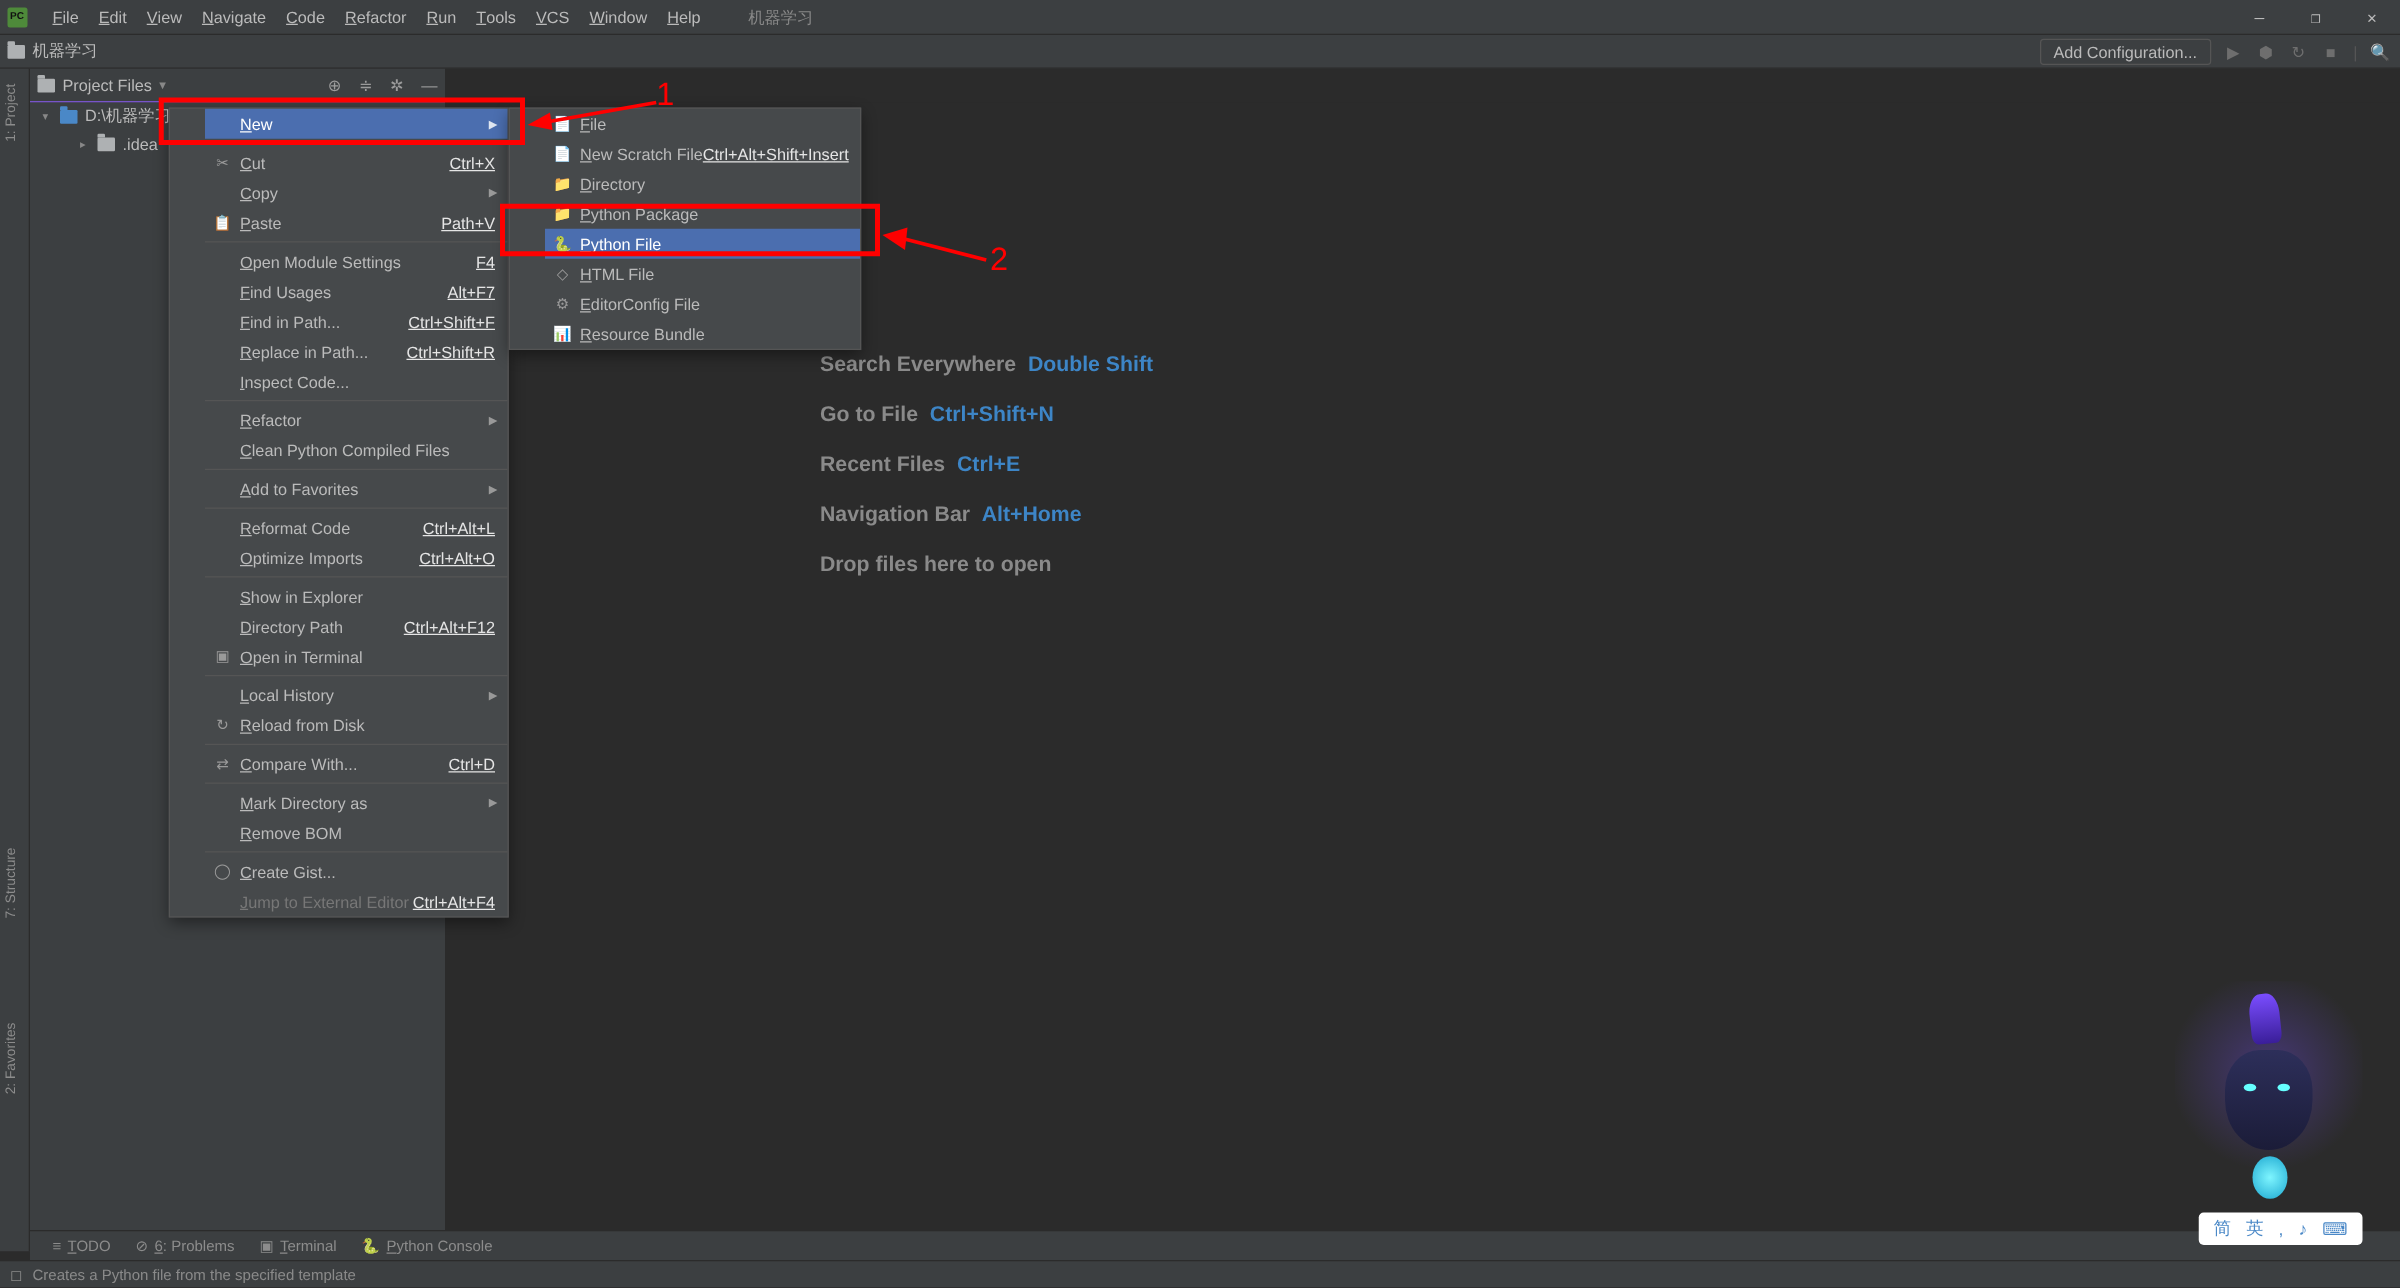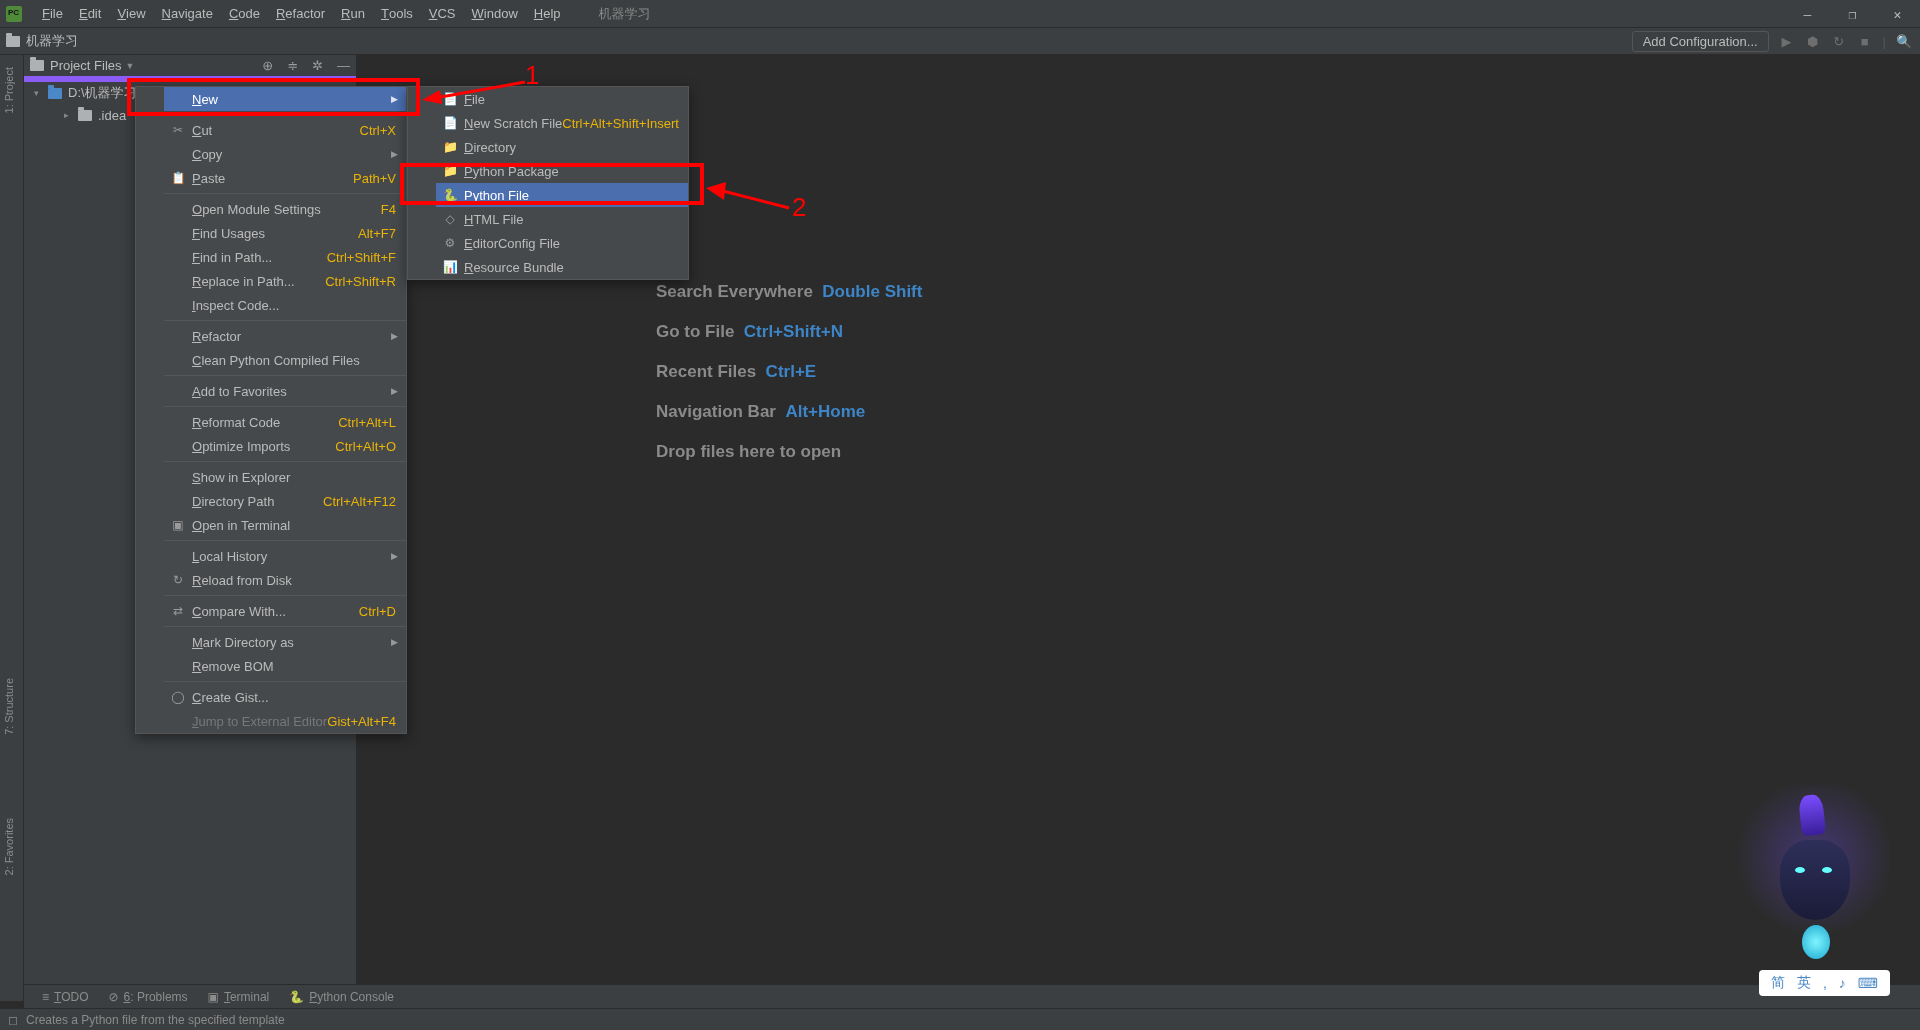"Project Files" .tool-header { border-bottom: 6px solid #8b5cf6 -> 1px solid #8b5cf6 }
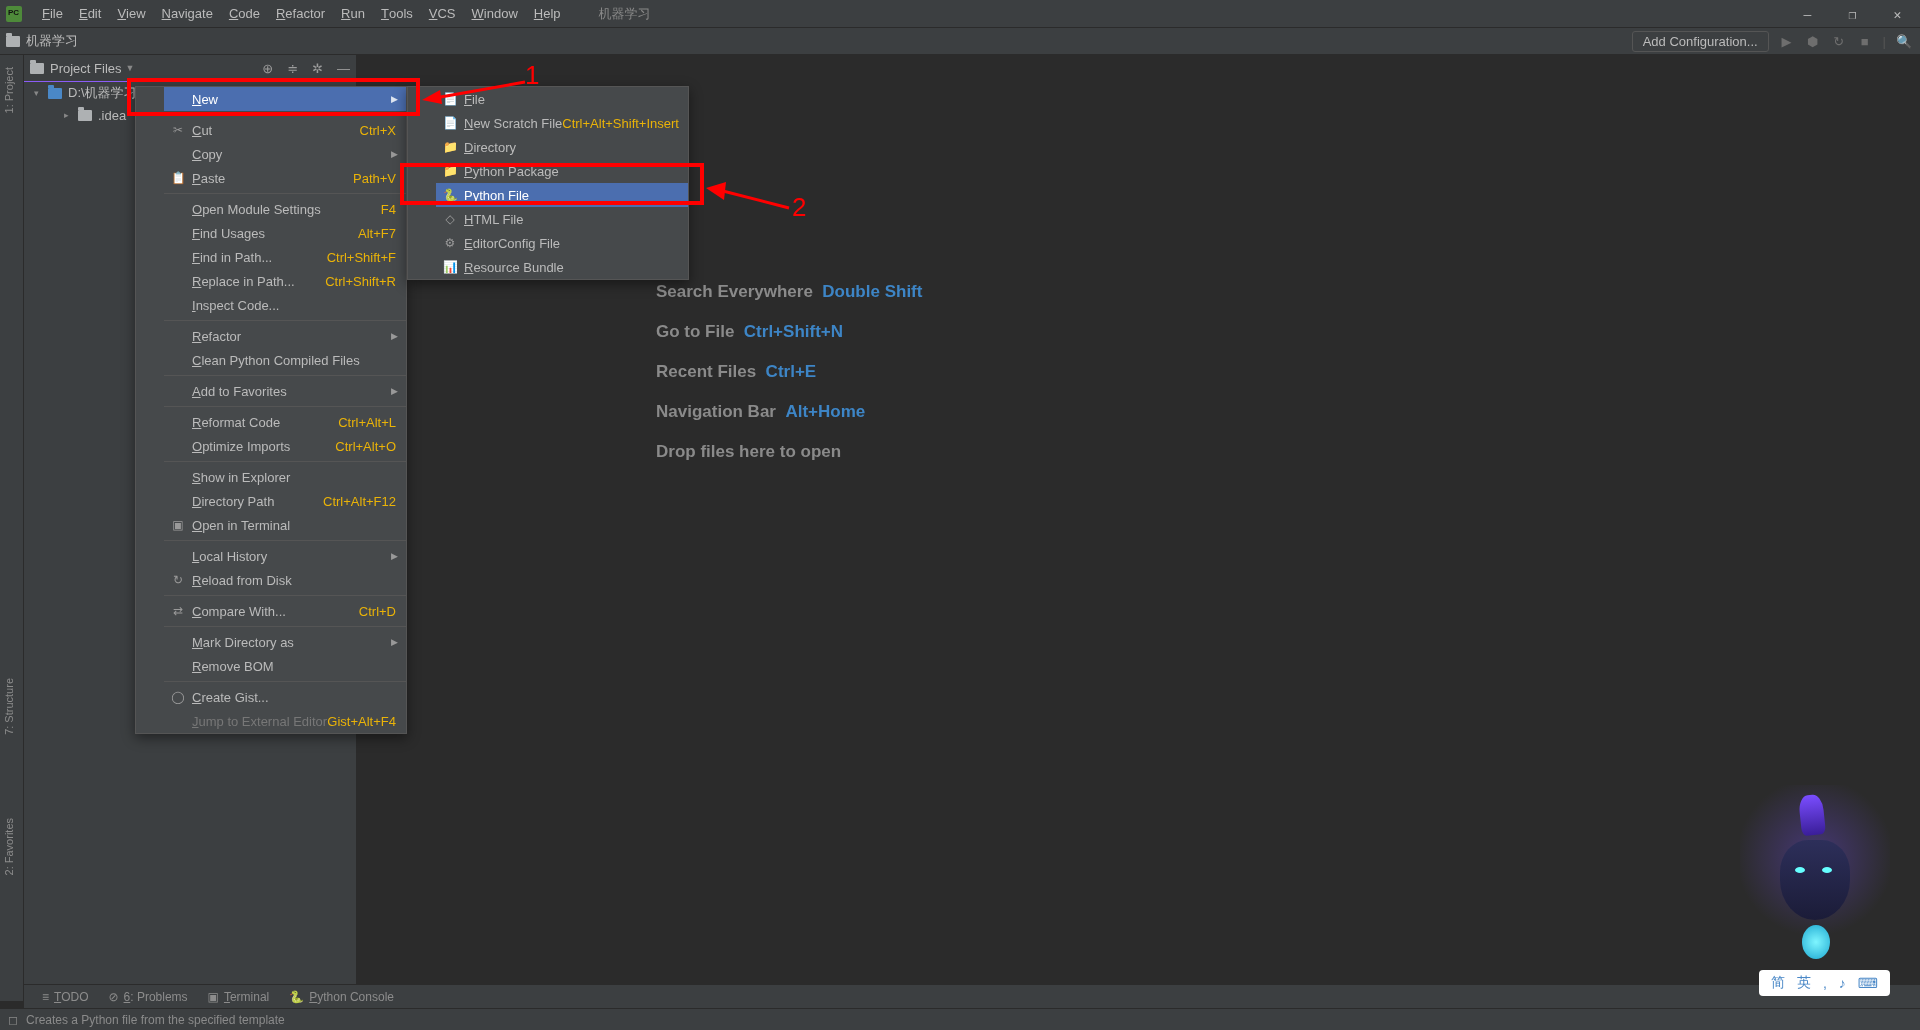"Ctrl+X" .ctx-row .sc { color: #eab308 -> #e5e5e5; text-decoration: none -> underline }
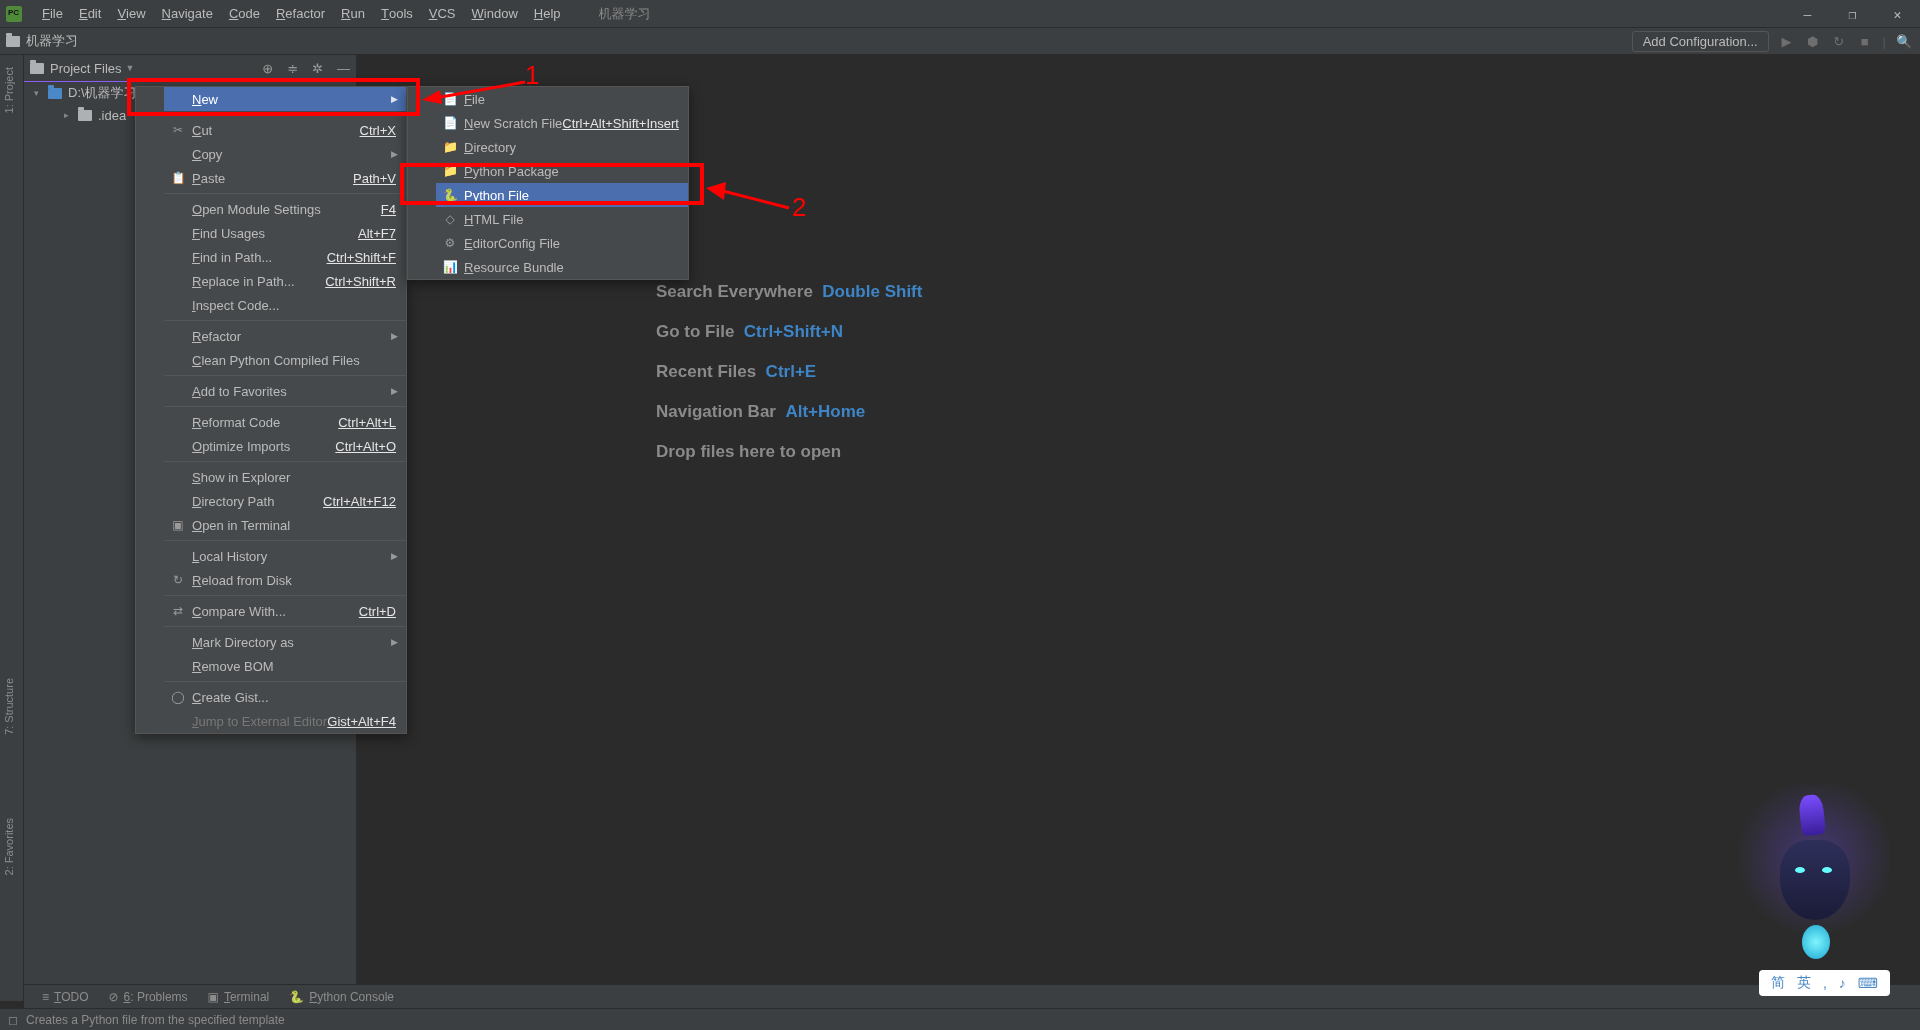"Gist+Alt+F4" span.sc { text: Gist+Alt+F4 -> Ctrl+Alt+F4 }
